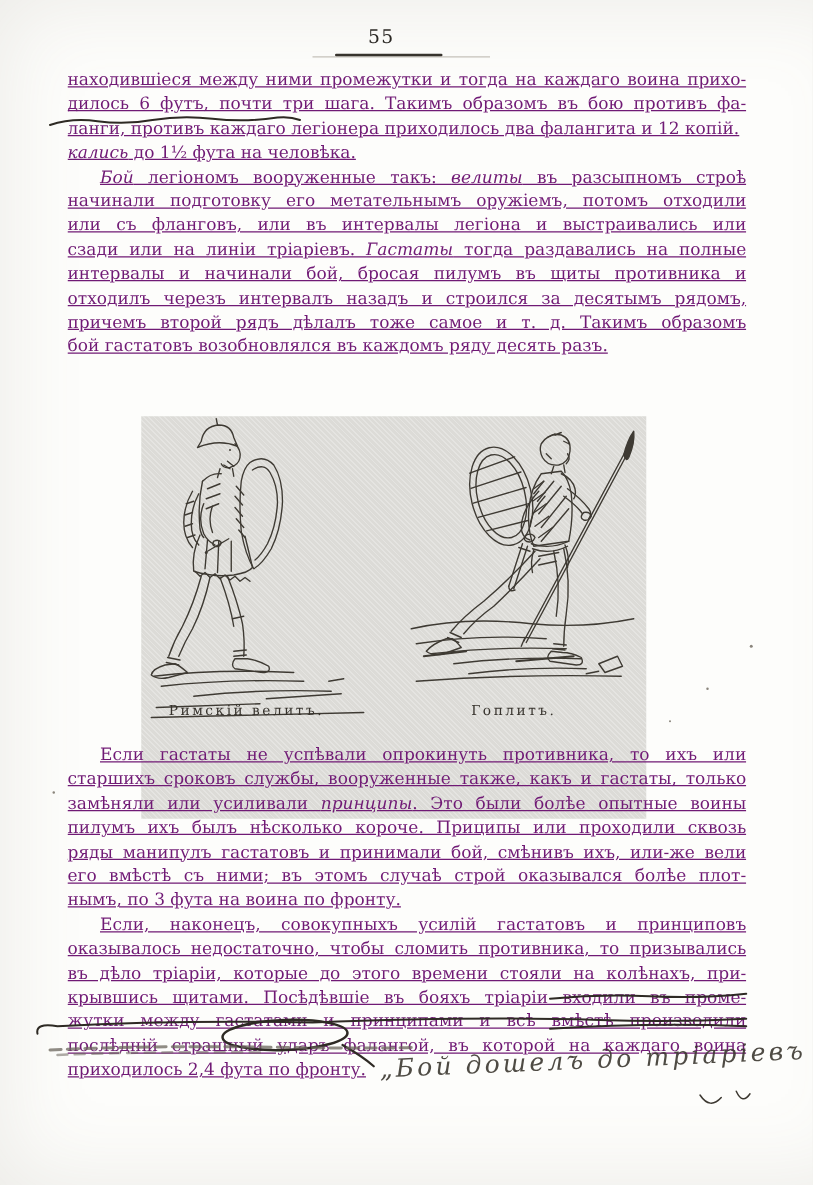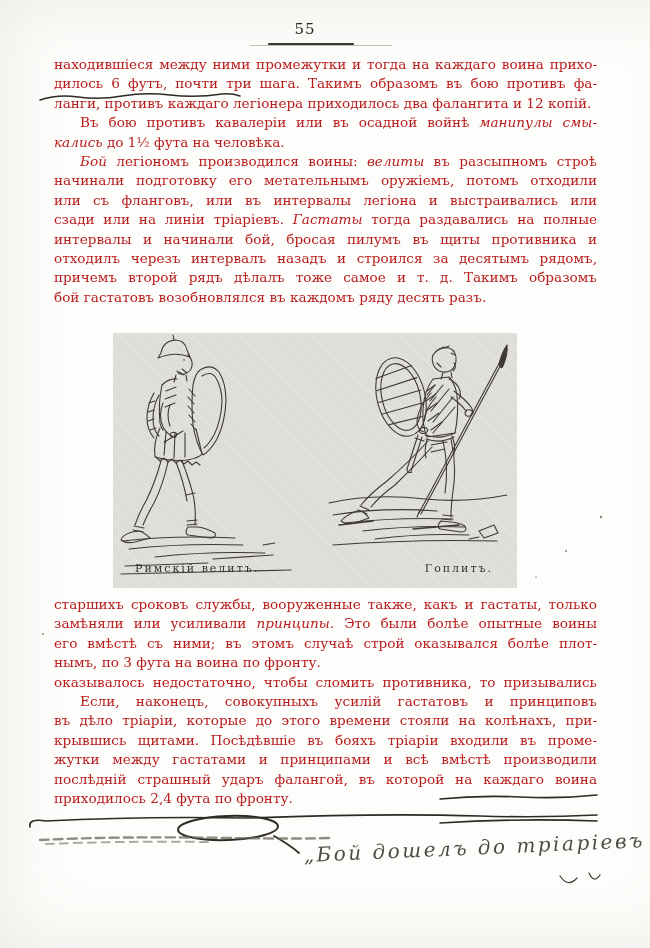"находившіеся между ними промежутки и" .text-block { color: #b91c1c -> #701a75; text-decoration: none -> underline }
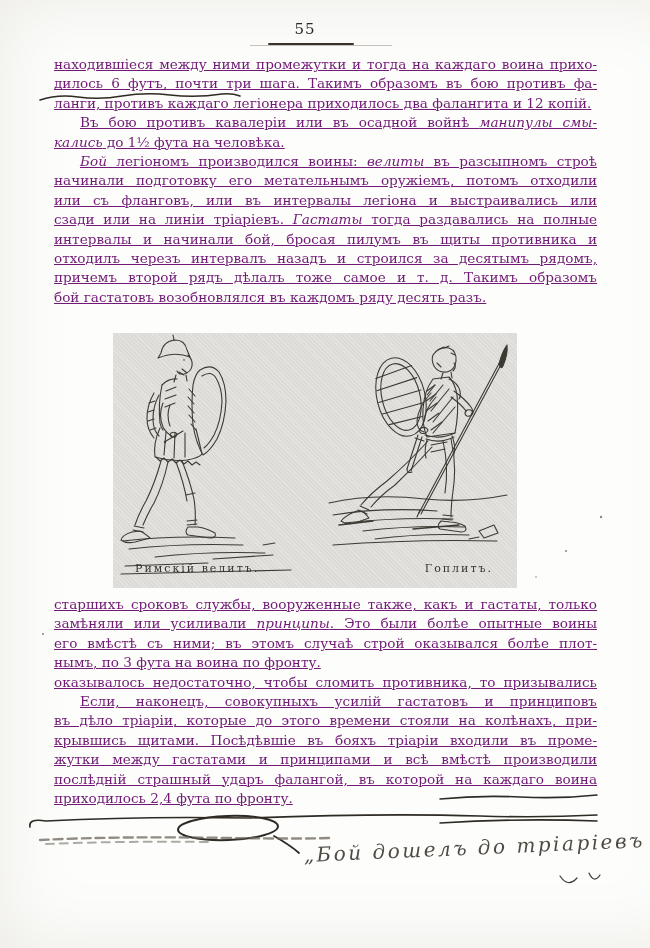"Въ бою противъ кавалеріи или" div.line { html: <div><span>Въ бою противъ кавалеріи или въ осадной войнѣ </span><span>манипулы смы-</span></div> -> none }
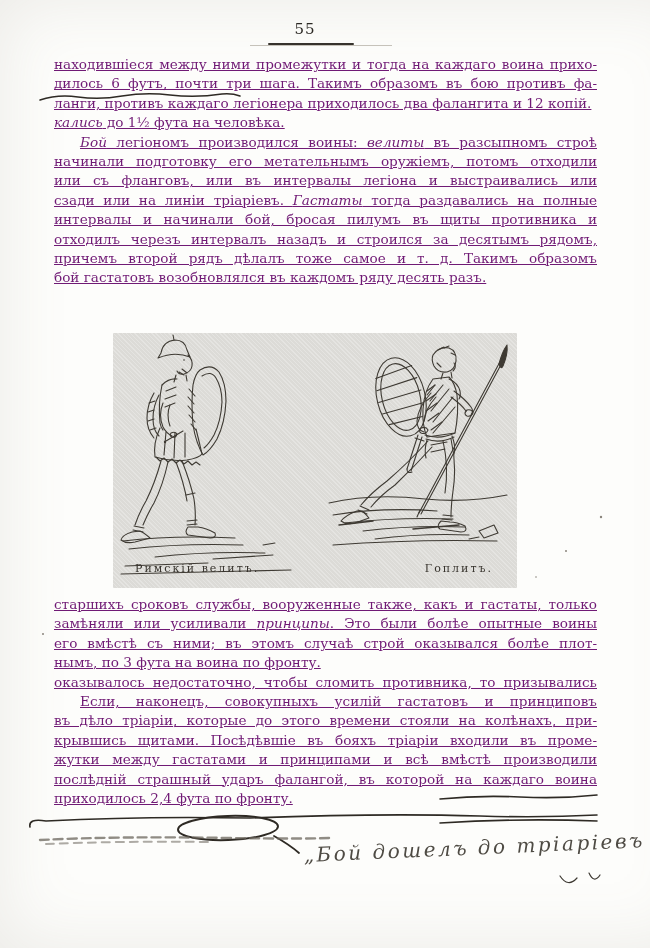"легіономъ производился воины:" span { text: производился воины -> вооруженные такъ }
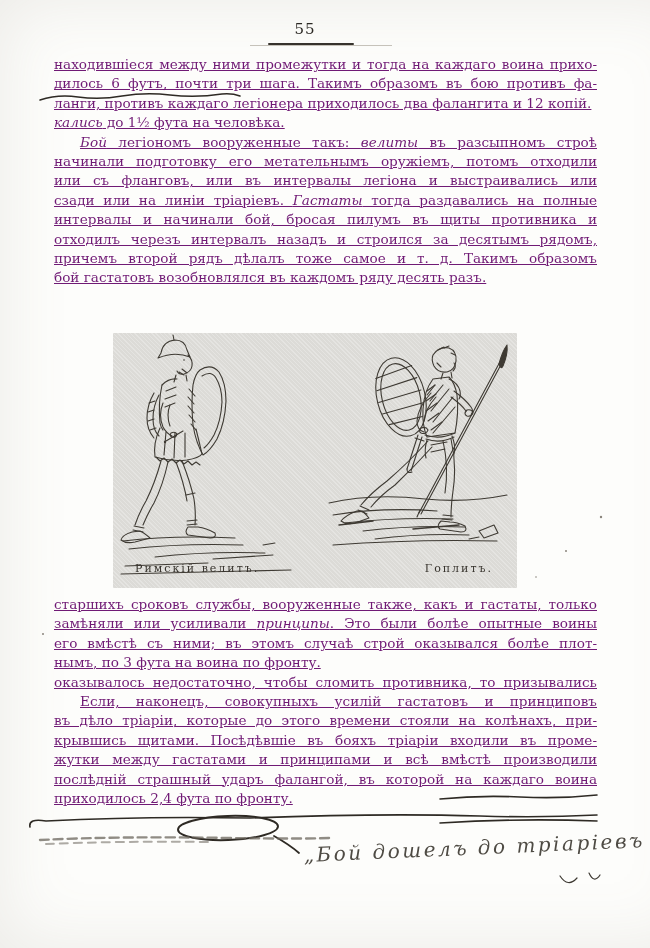"Римскій велитъ." .figure { height: 255px -> 322px }
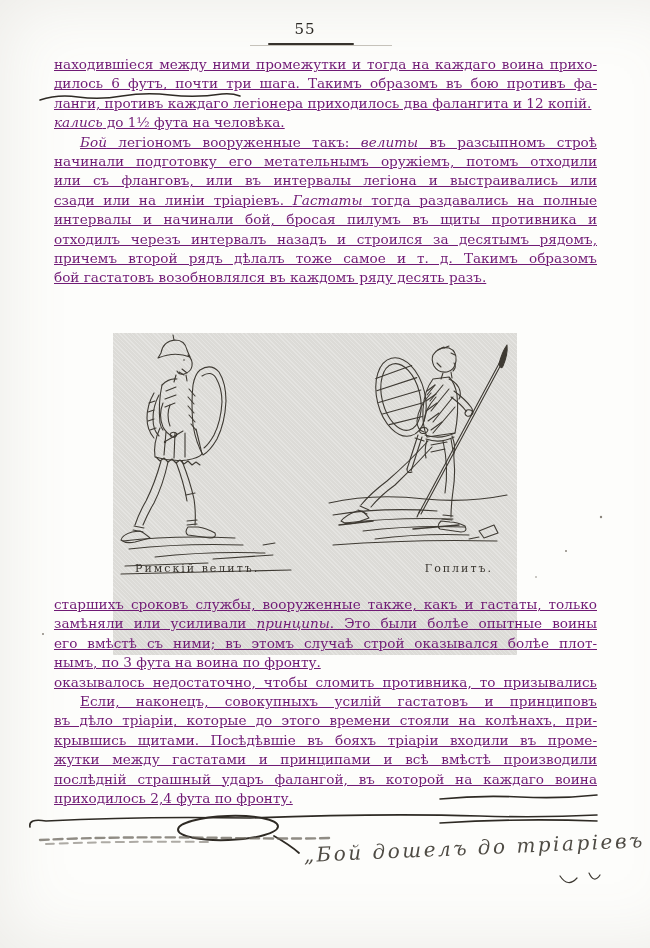"Гоплитъ." .caption.right { left: 280px -> 264px; text-align: right -> left }
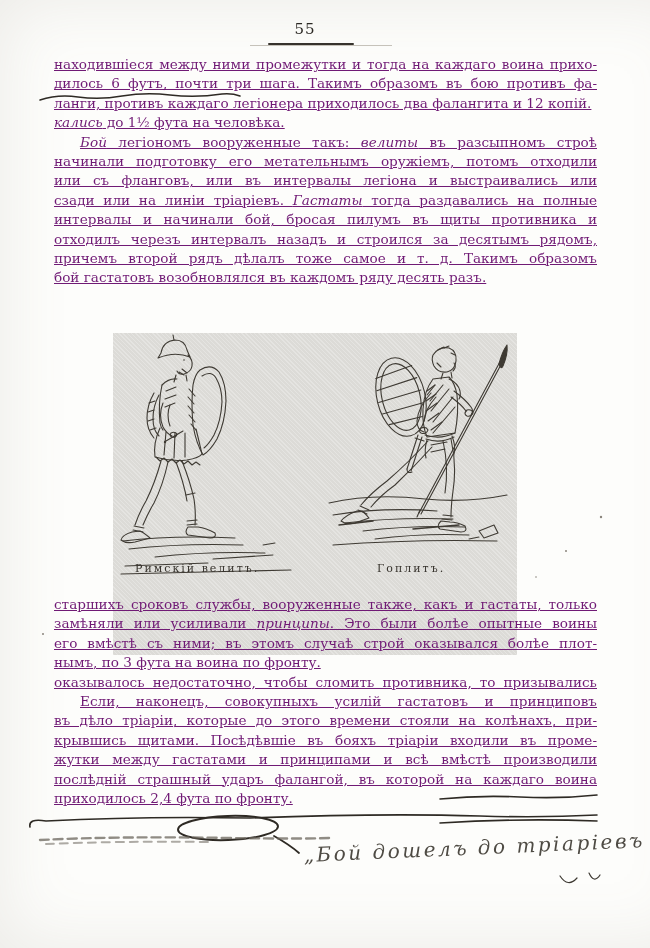"Если гастаты не успѣвали опрокинуть" div.line { html: none -> <div><span>Если гастаты не успѣвали опрокинуть противника, то ихъ или</span></div> }
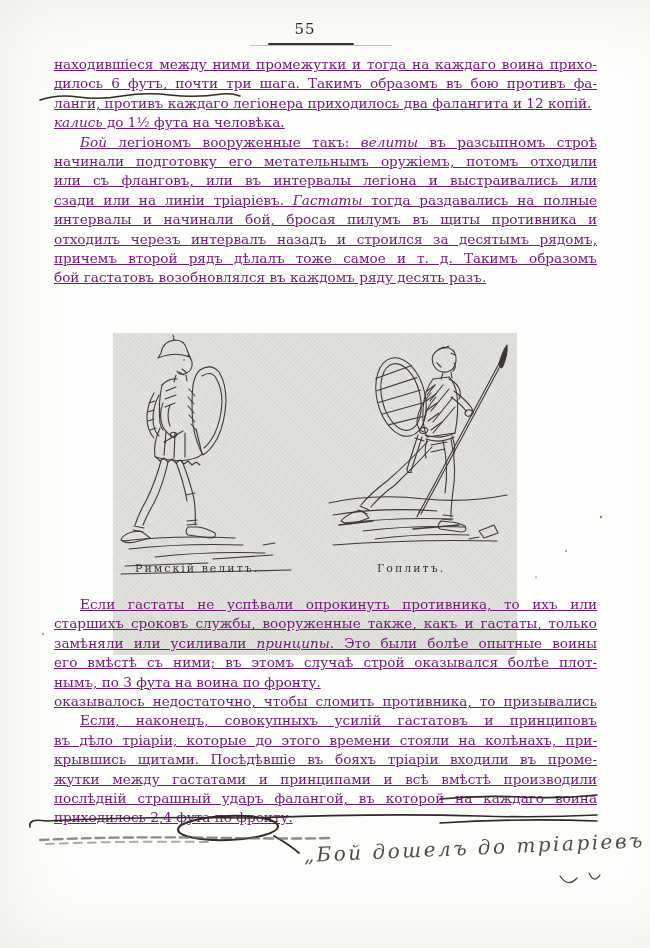"пилумъ ихъ былъ нѣсколько короче." div.line { html: none -> <div><span>пилумъ ихъ былъ нѣсколько короче. Приципы или проходили сквозь</span></div> }
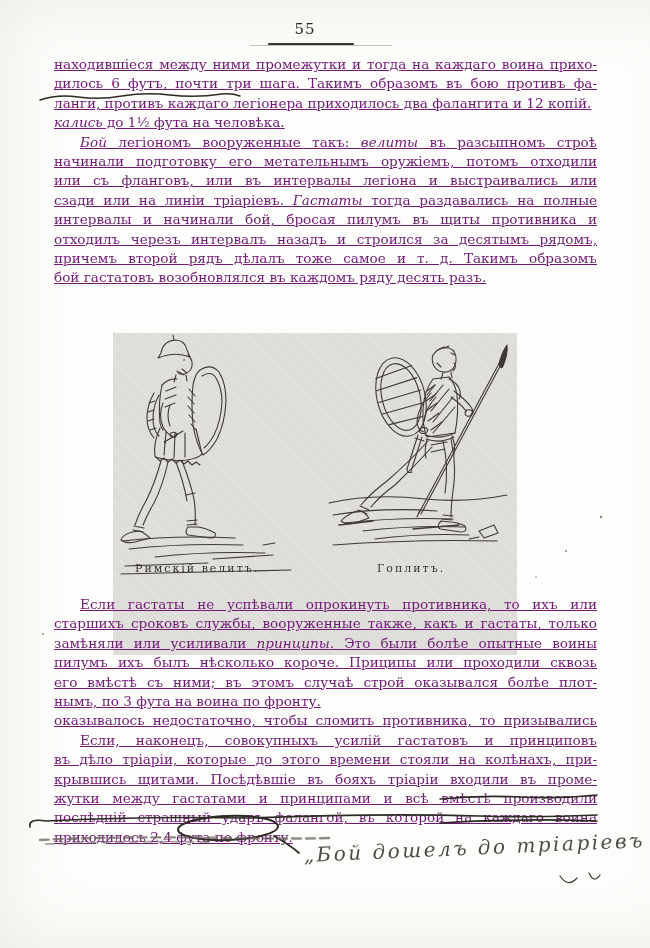"ряды манипулъ гастатовъ и принимали" div.line { html: none -> <div><span>ряды манипулъ гастатовъ и принимали бой, смѣнивъ ихъ, или-же вели</span></div> }
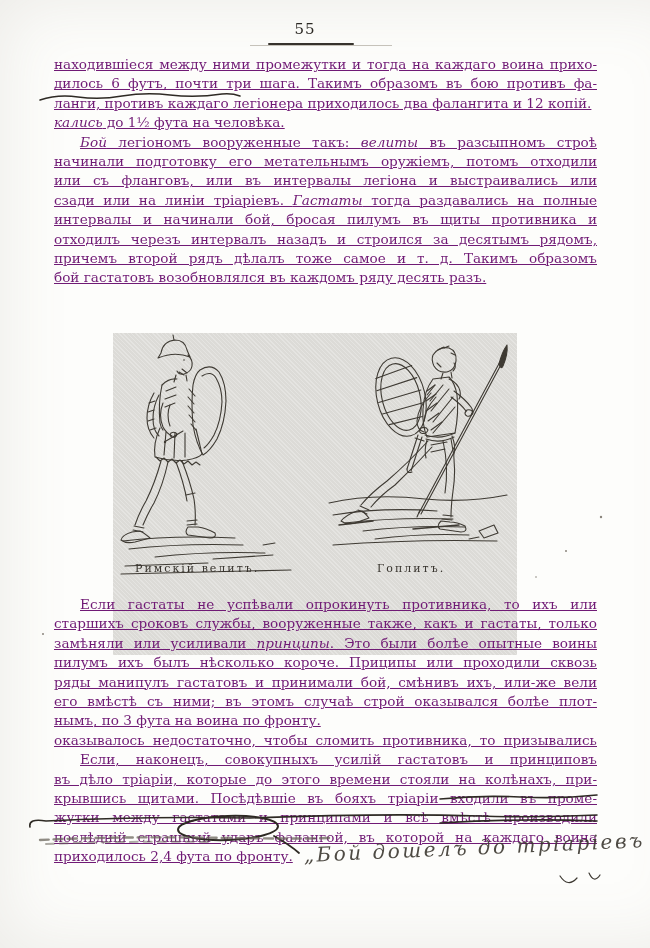"оказывалось недостаточно, чтобы сломить" div.line { order: before "Если, наконецъ, совокупныхъ усилій" -> after "Если, наконецъ, совокупныхъ усилій" }
